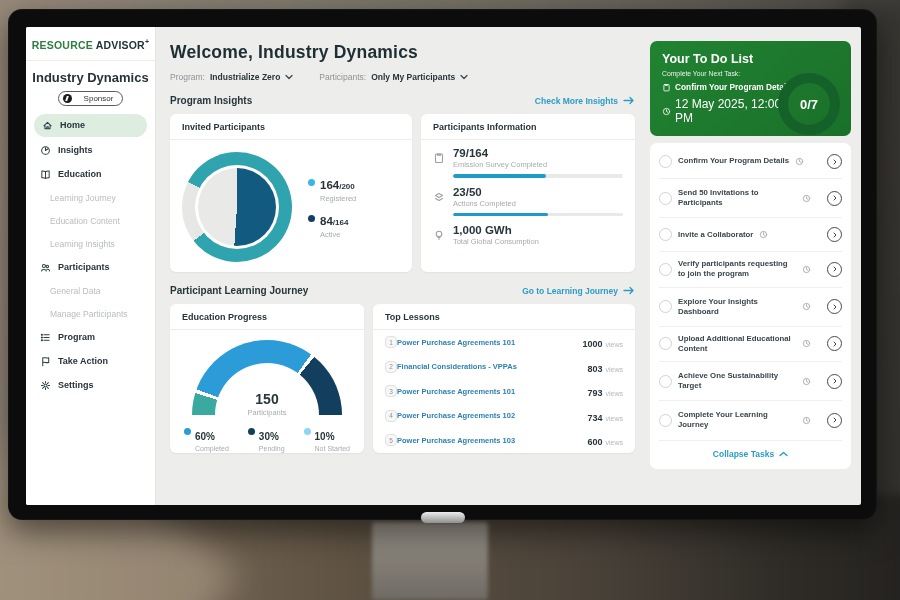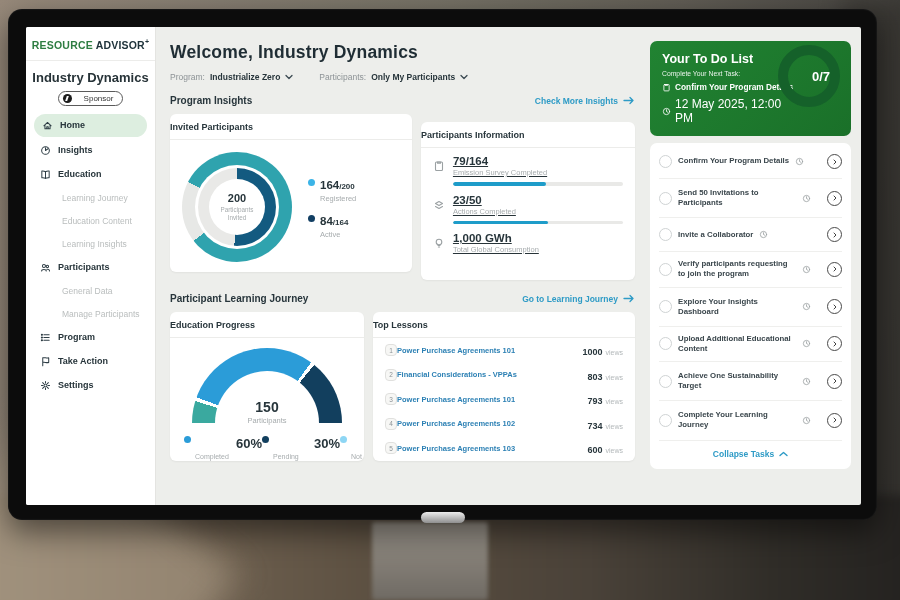"0/7" .todo-ring { justify-content: flex-end -> center; top: 4px -> 32px }
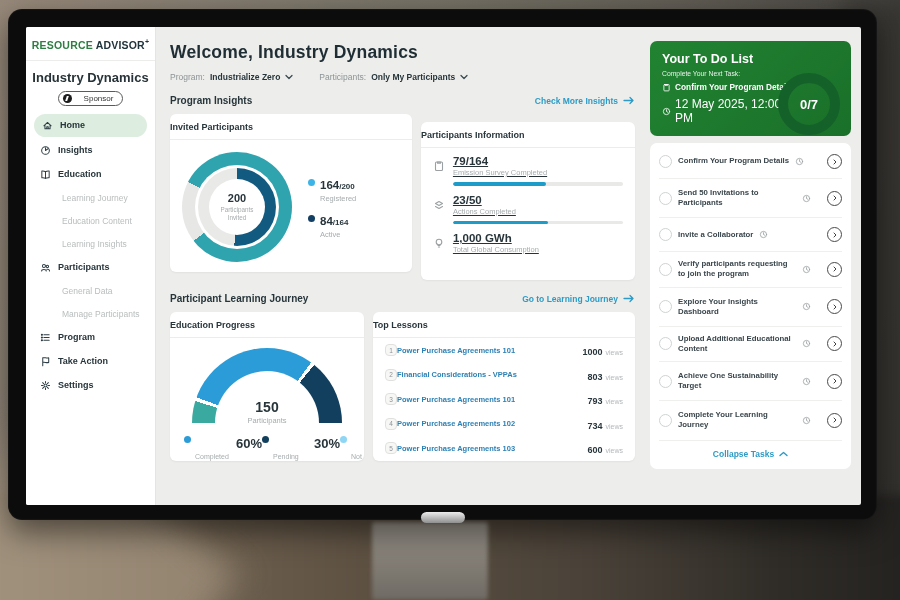"Invited Participants" .card-title { padding: 8px 0 7px -> 8px 12px 7px }
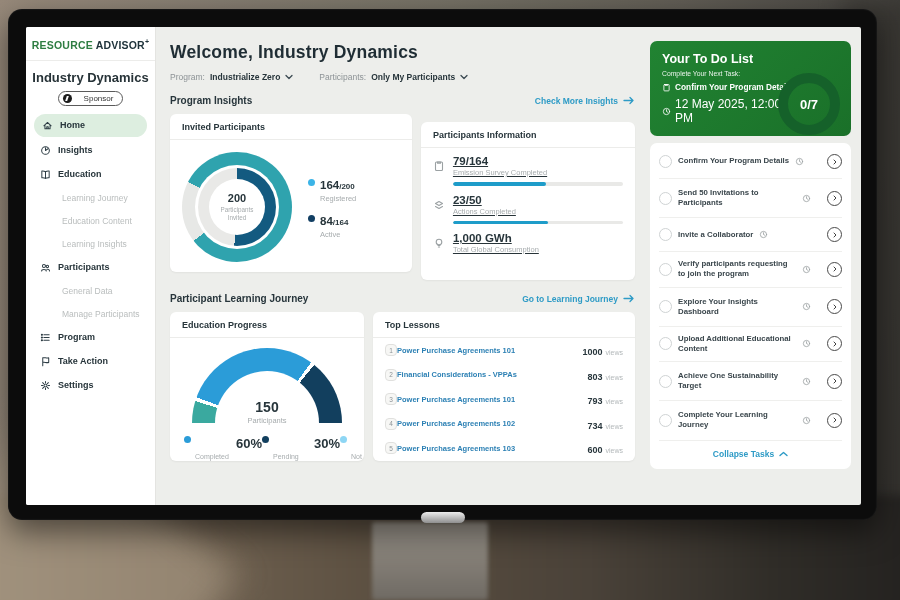"Participants Information" .card-info { margin-top: 8px -> none }
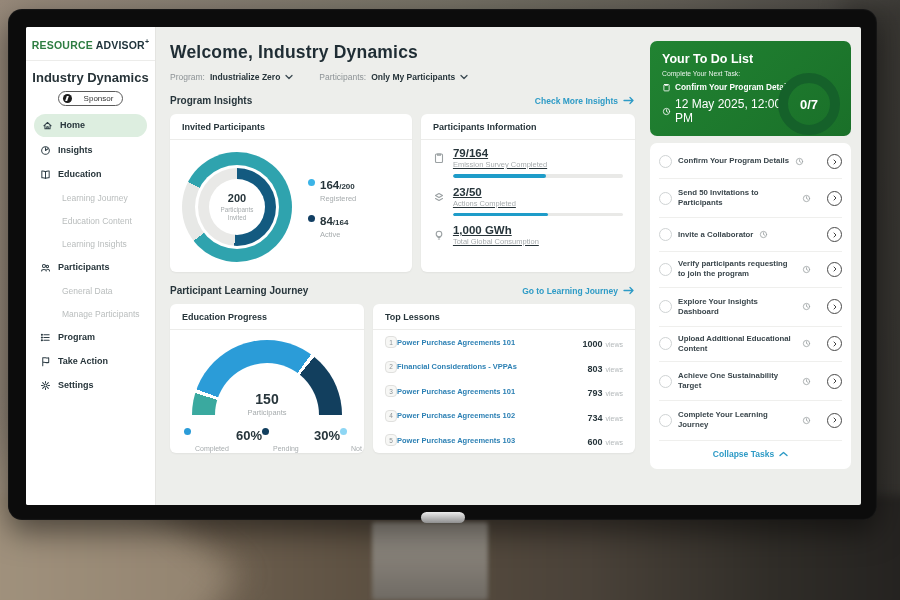"79/164" .stat-main { text-decoration: underline -> none }
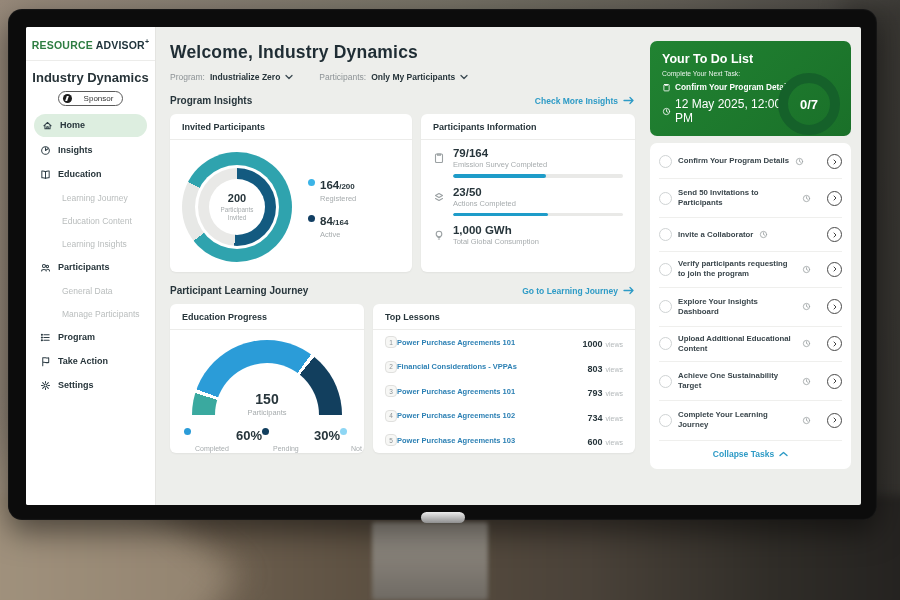"Learning Journey" .nav-item.sub { padding-left: 36px -> 24px }
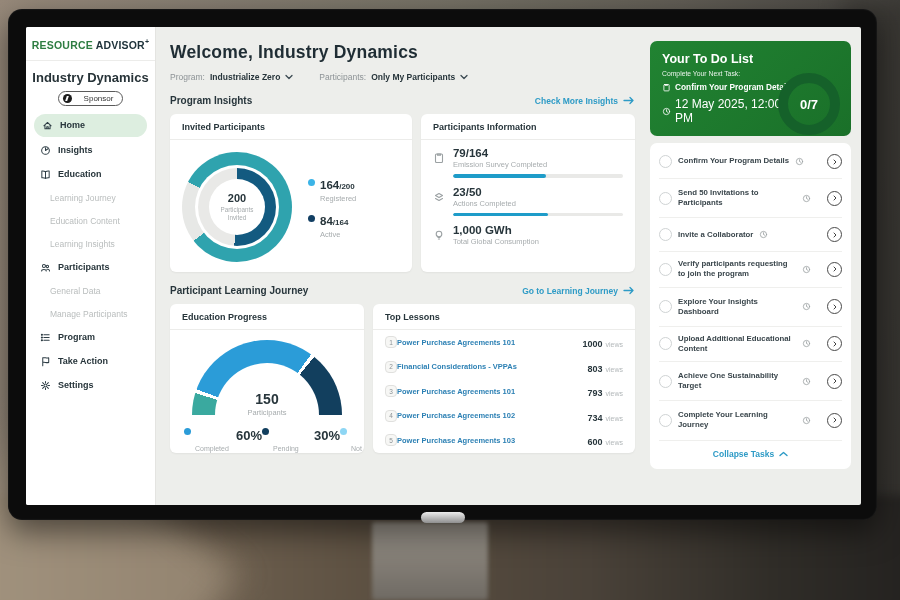"200" div.hole { html: <div> <span>200</span> <span>Participants Invited</span> </div> -> none }
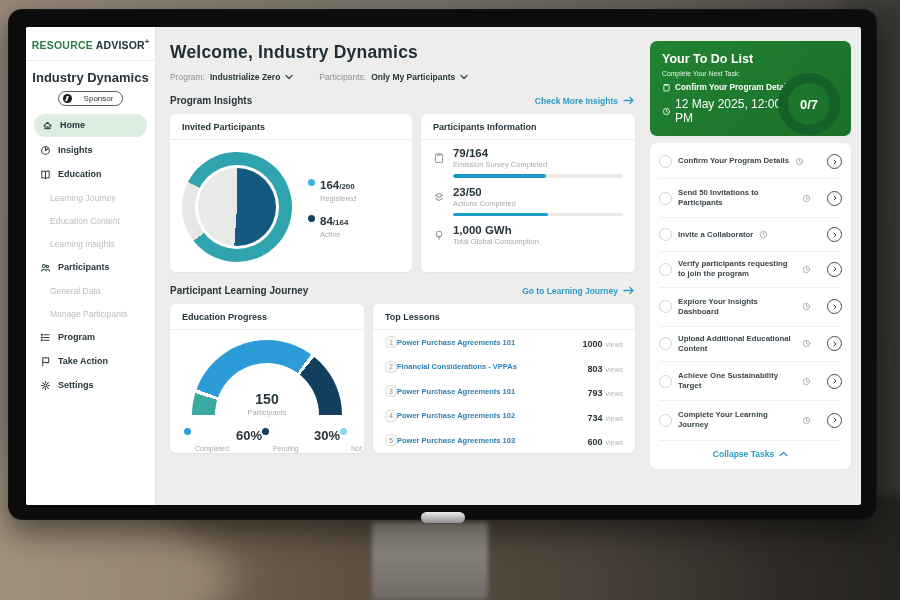"60%" .gleg-val { font-size: 13px -> 10px; margin-left: 41px -> none }
